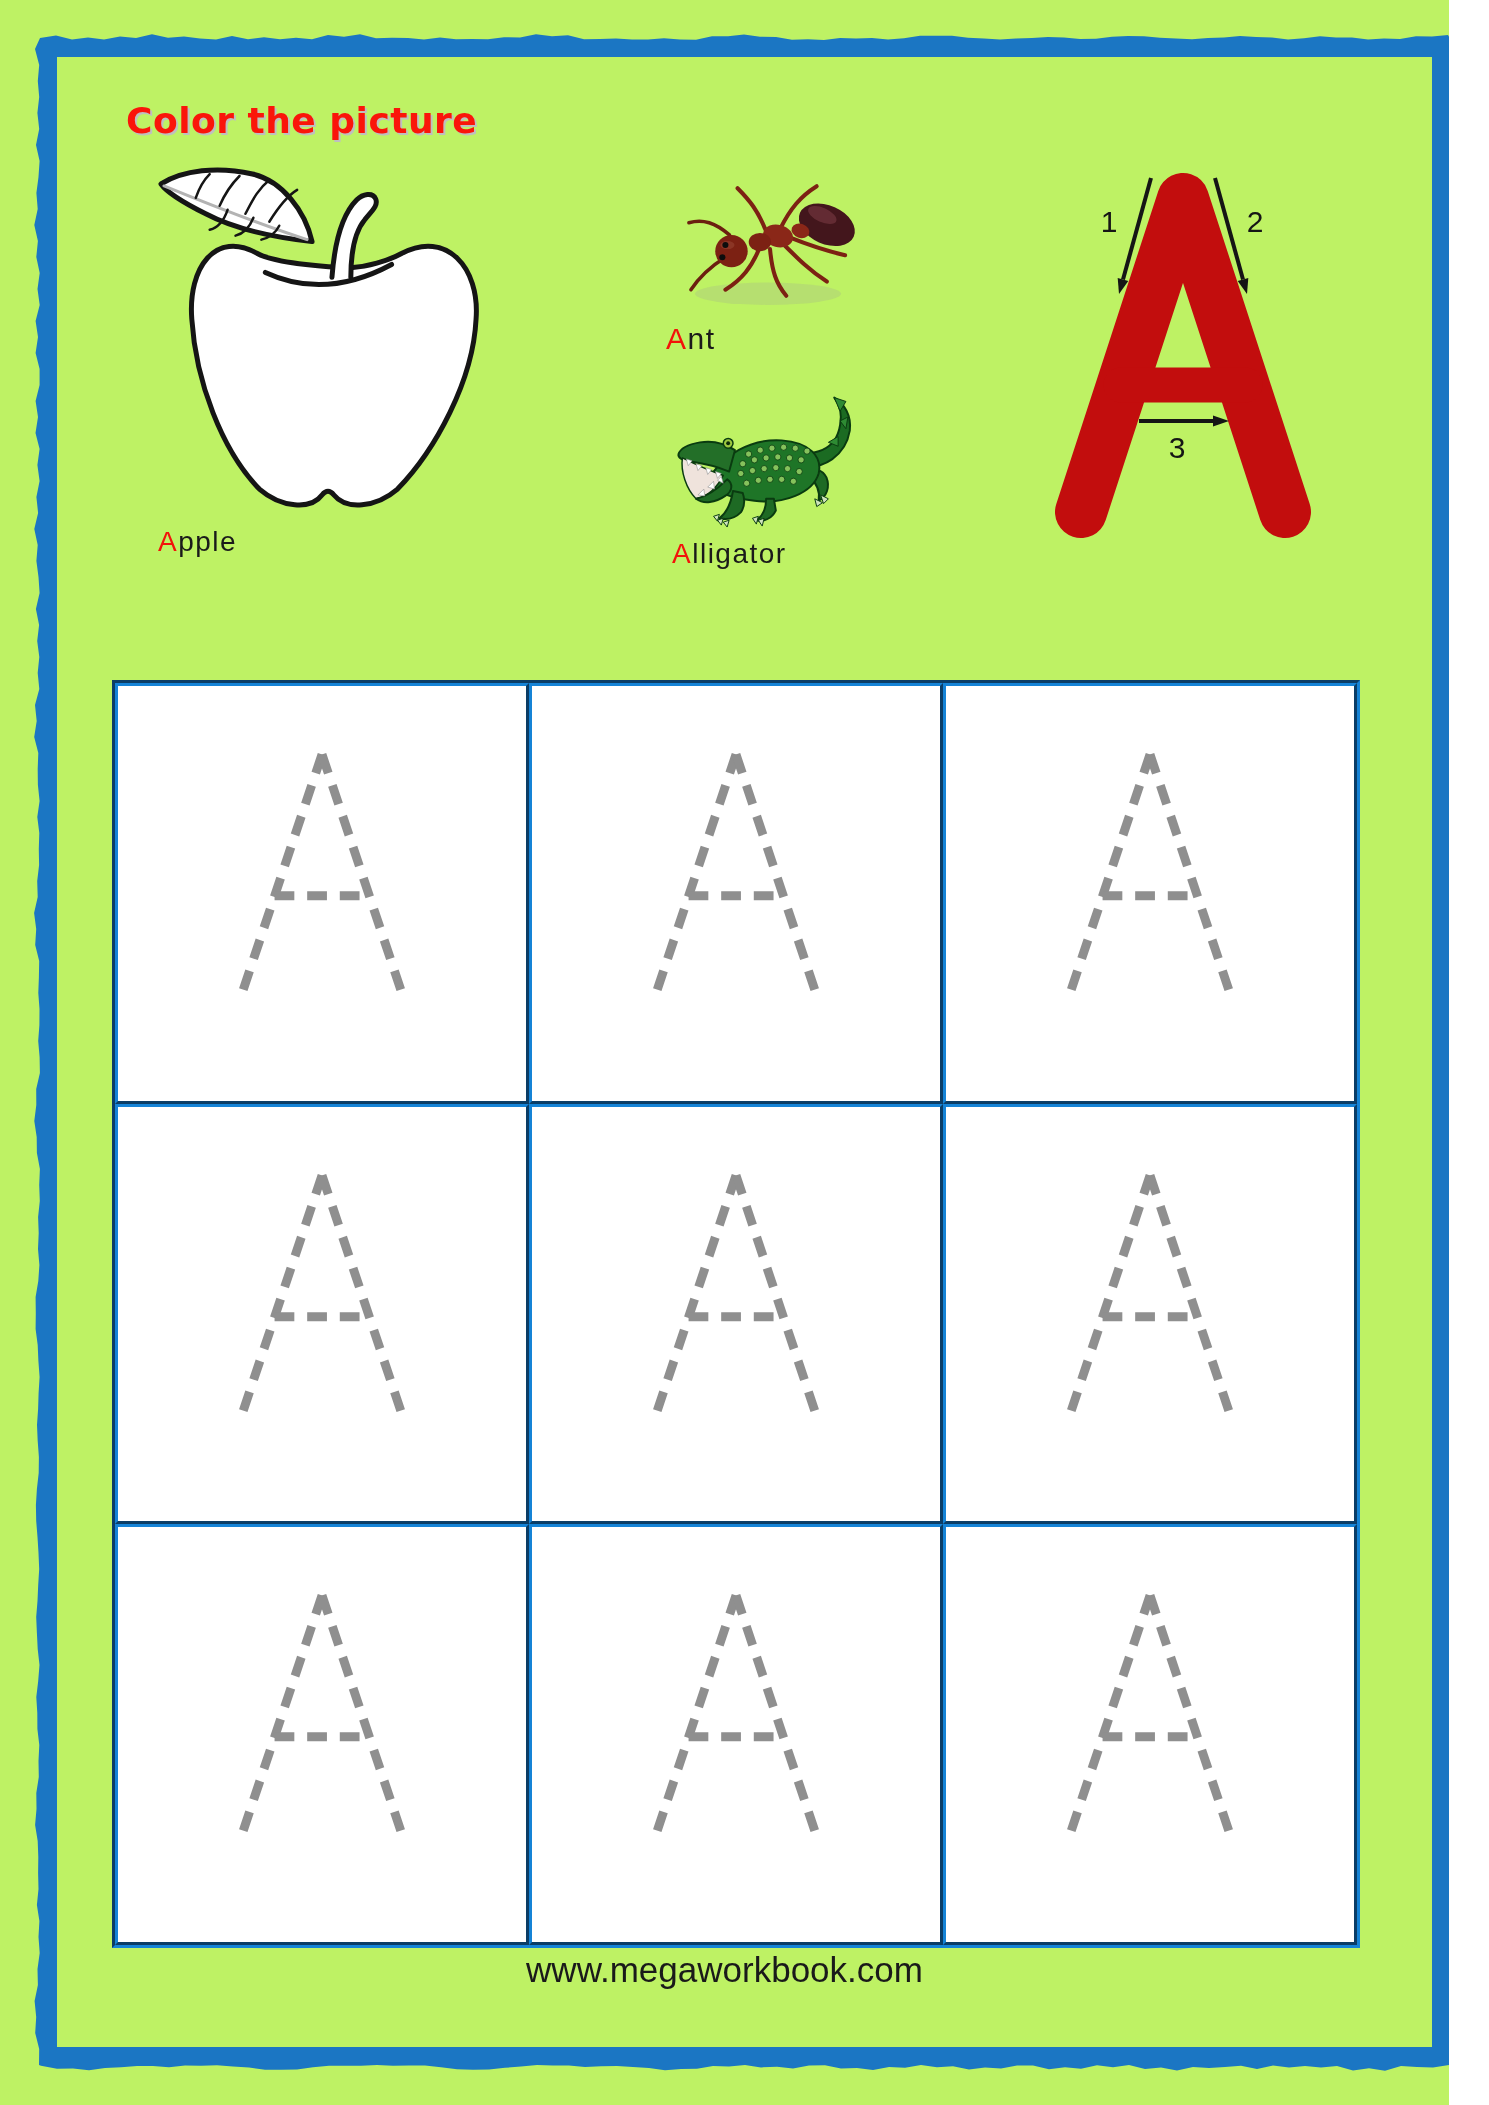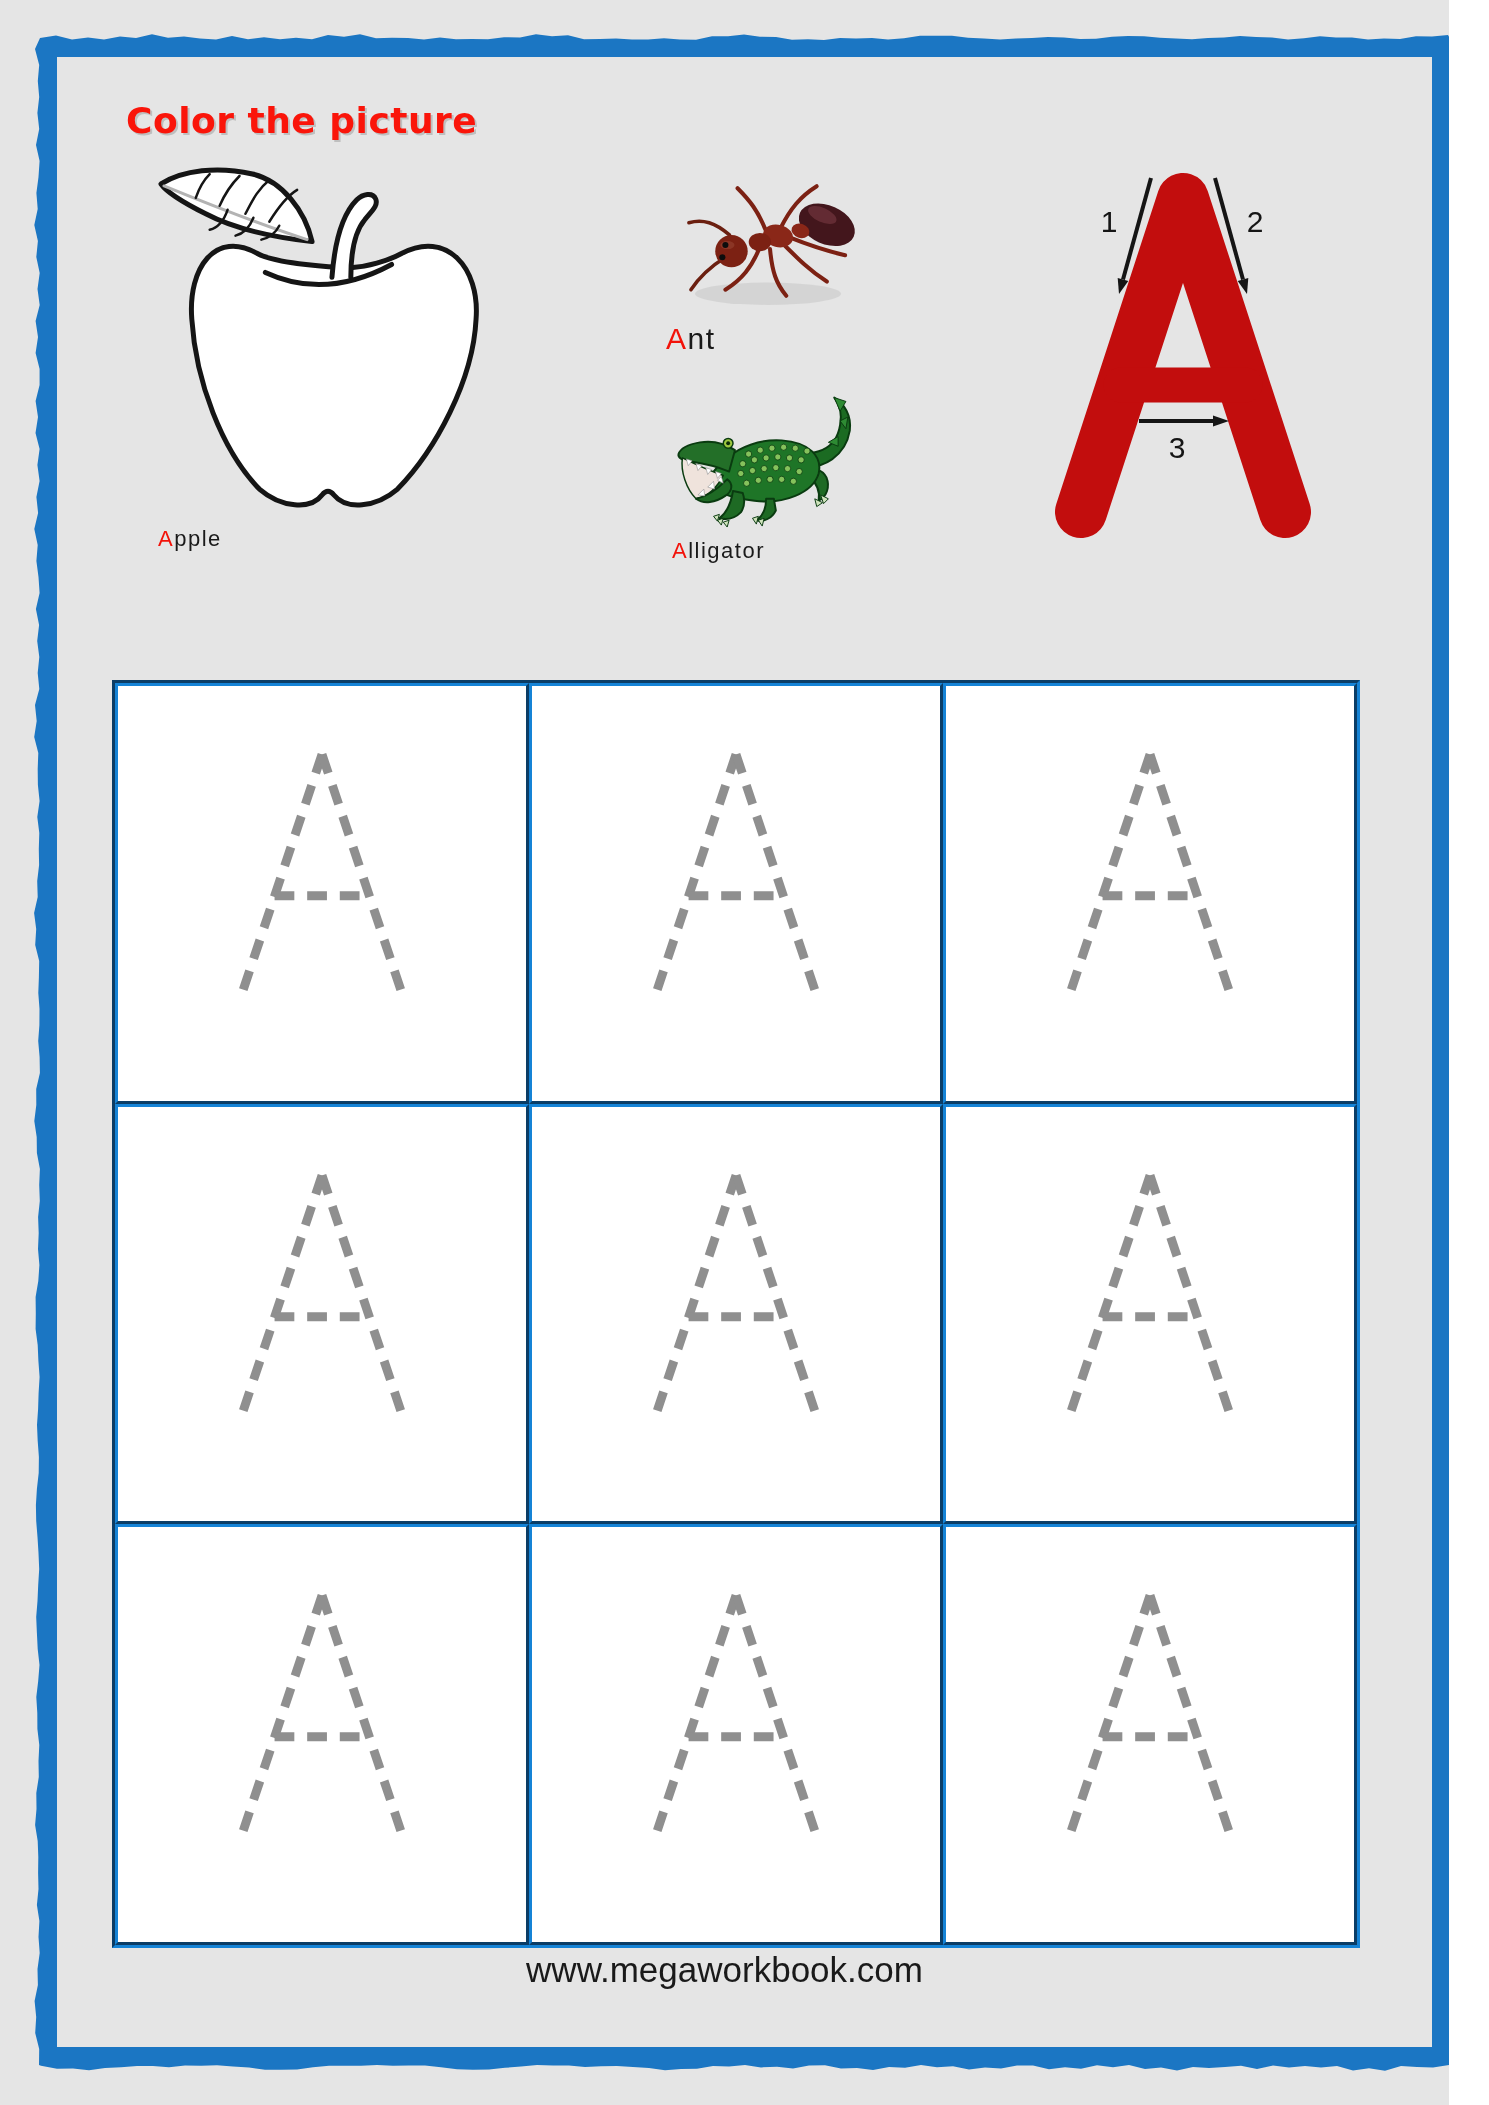"Color the picture" .page { background: #e5e5e5 -> #bef264 }
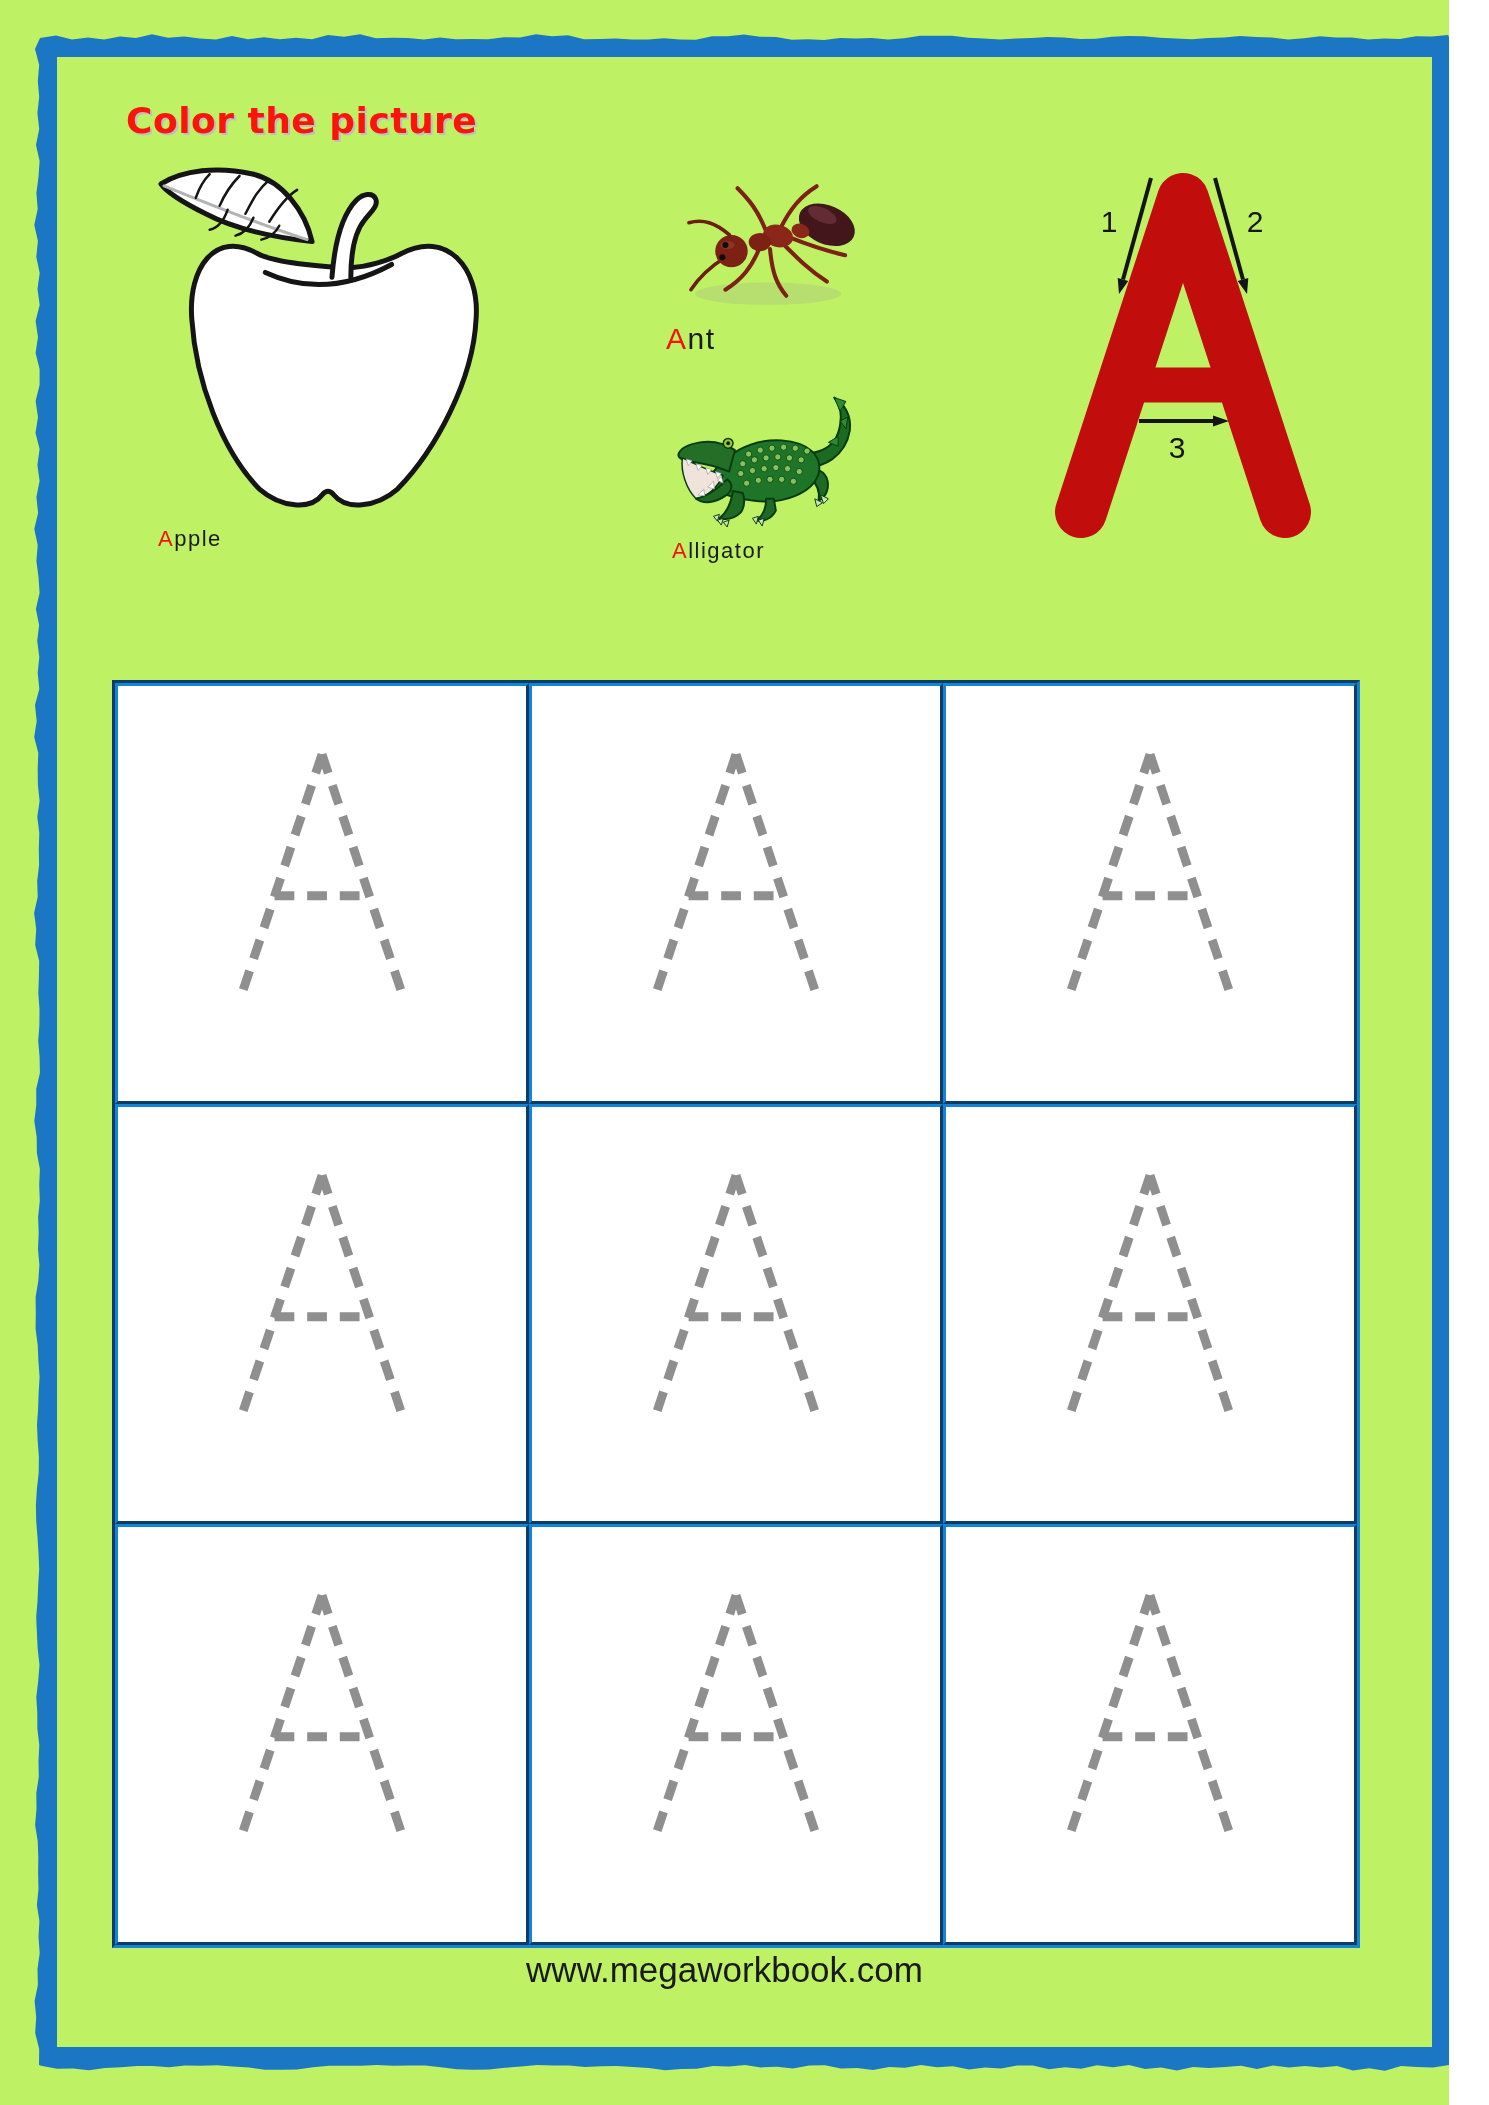"Apple" .word { font-size: 22px -> 28px }
